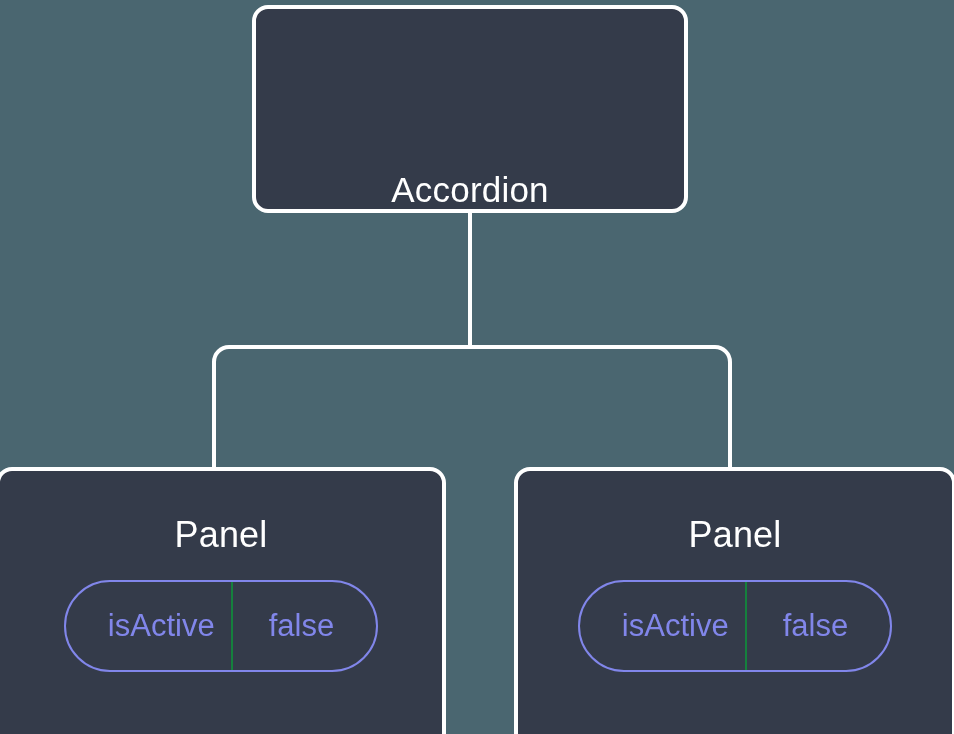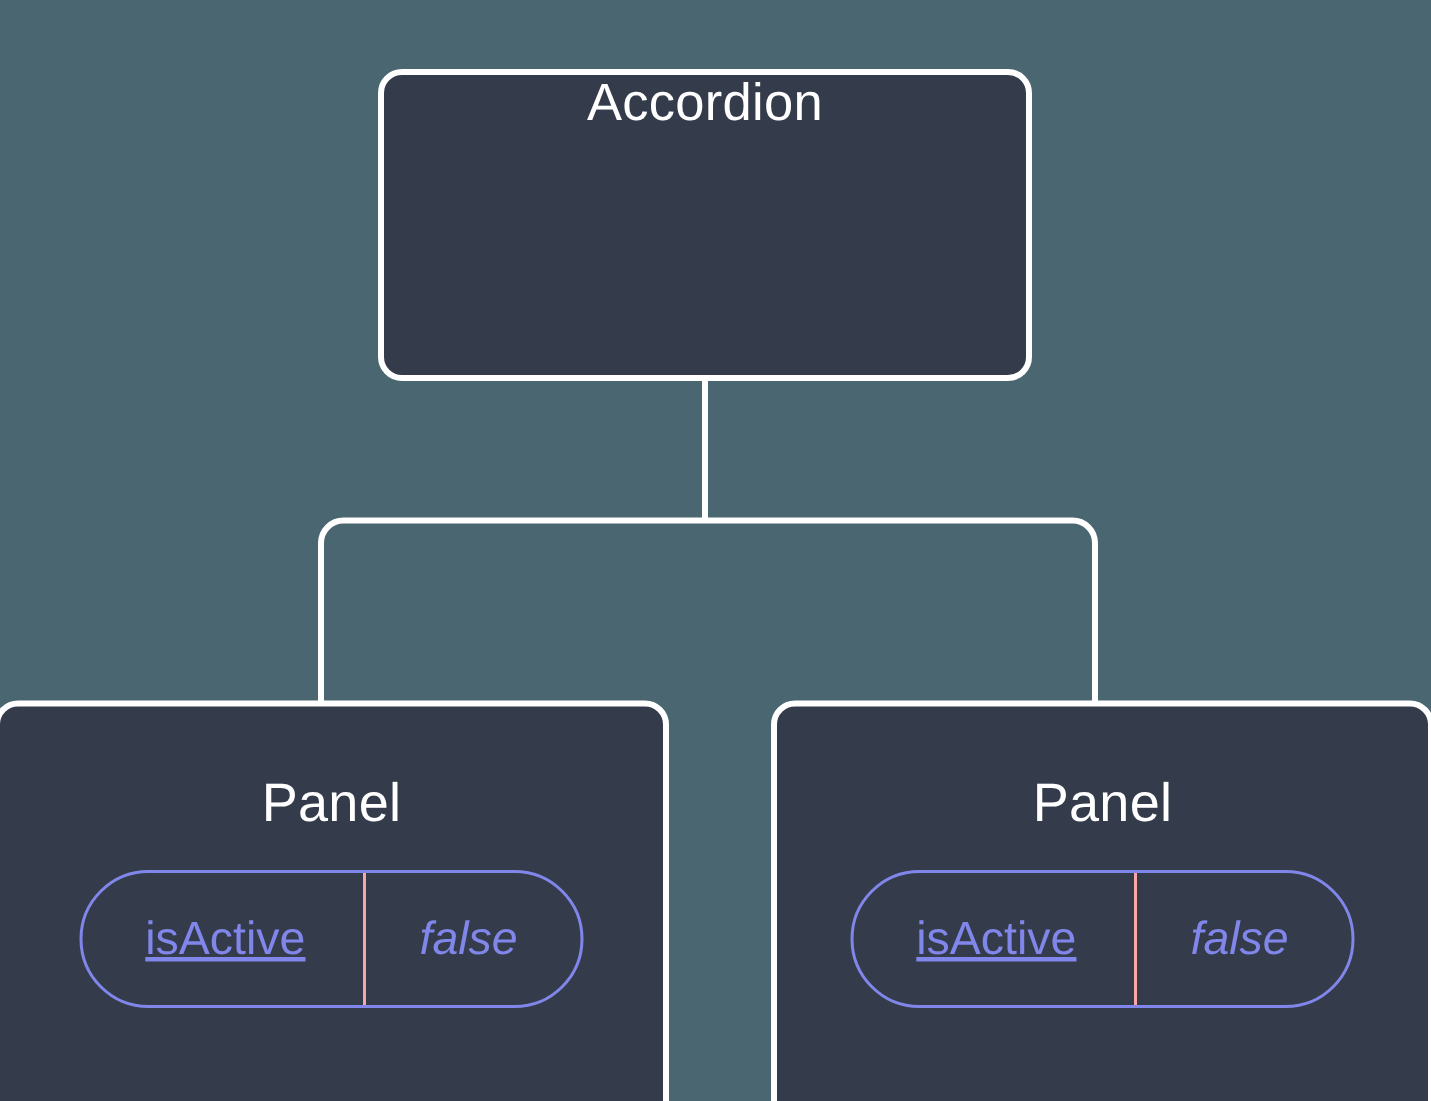"Accordion" .node-root { justify-content: flex-start -> flex-end; margin-top: 41px -> none }
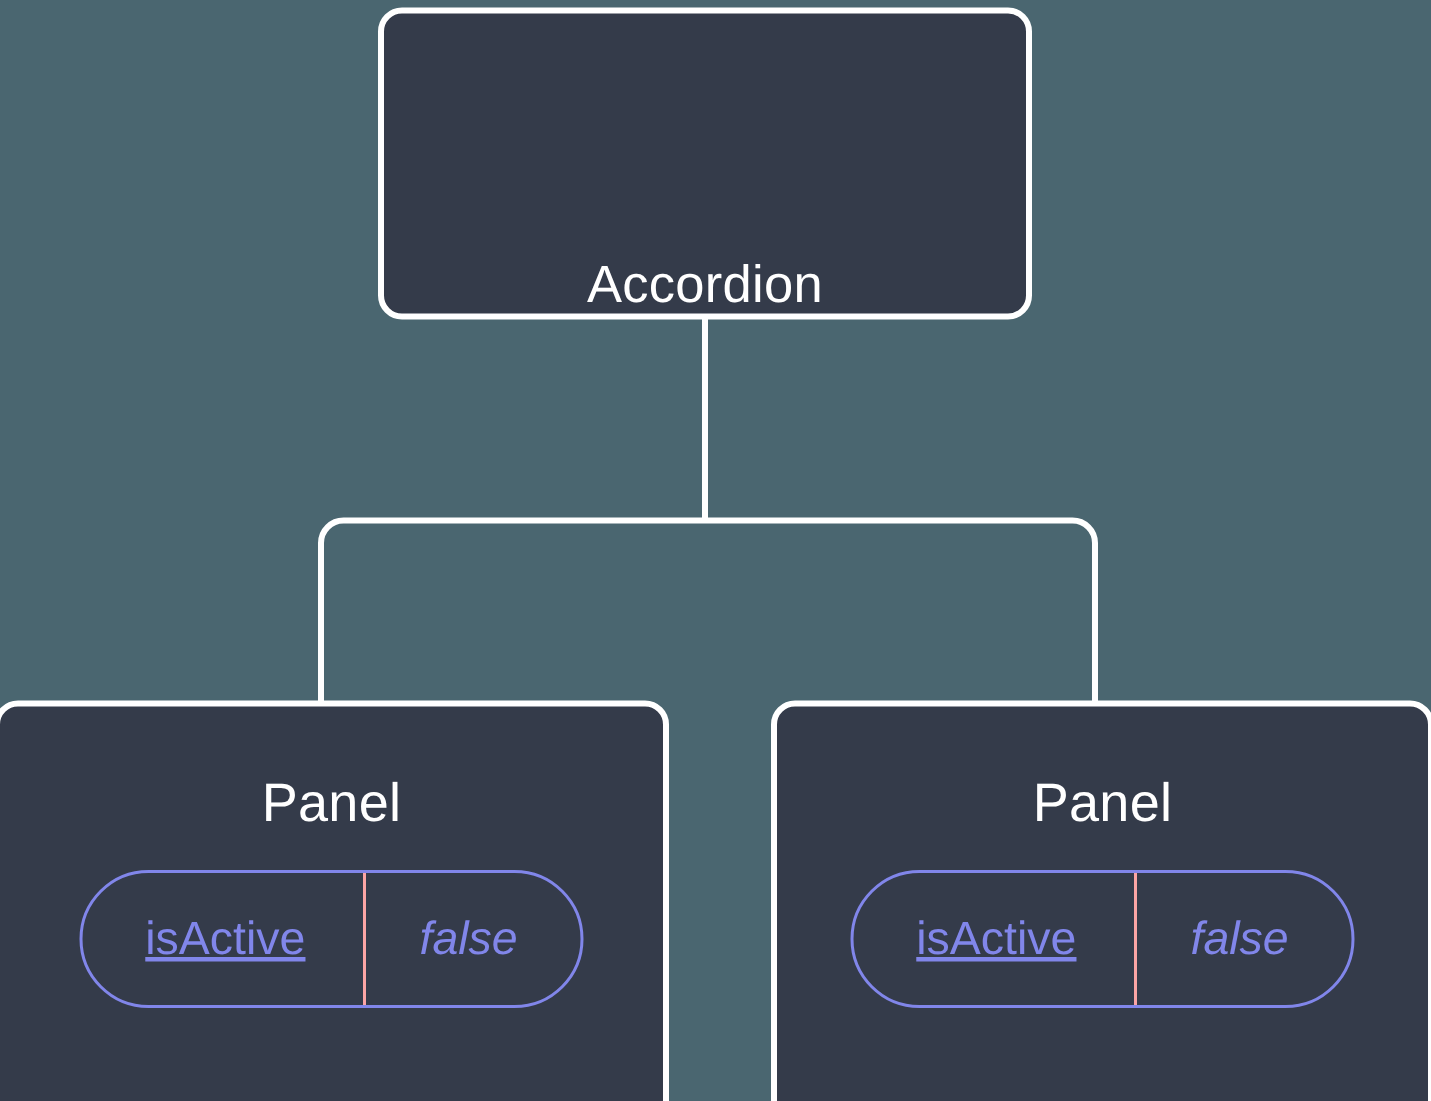"isActive" .prop-key { padding: 0 38px 0 42px -> 0 16px 0 42px; text-decoration: underline -> none }
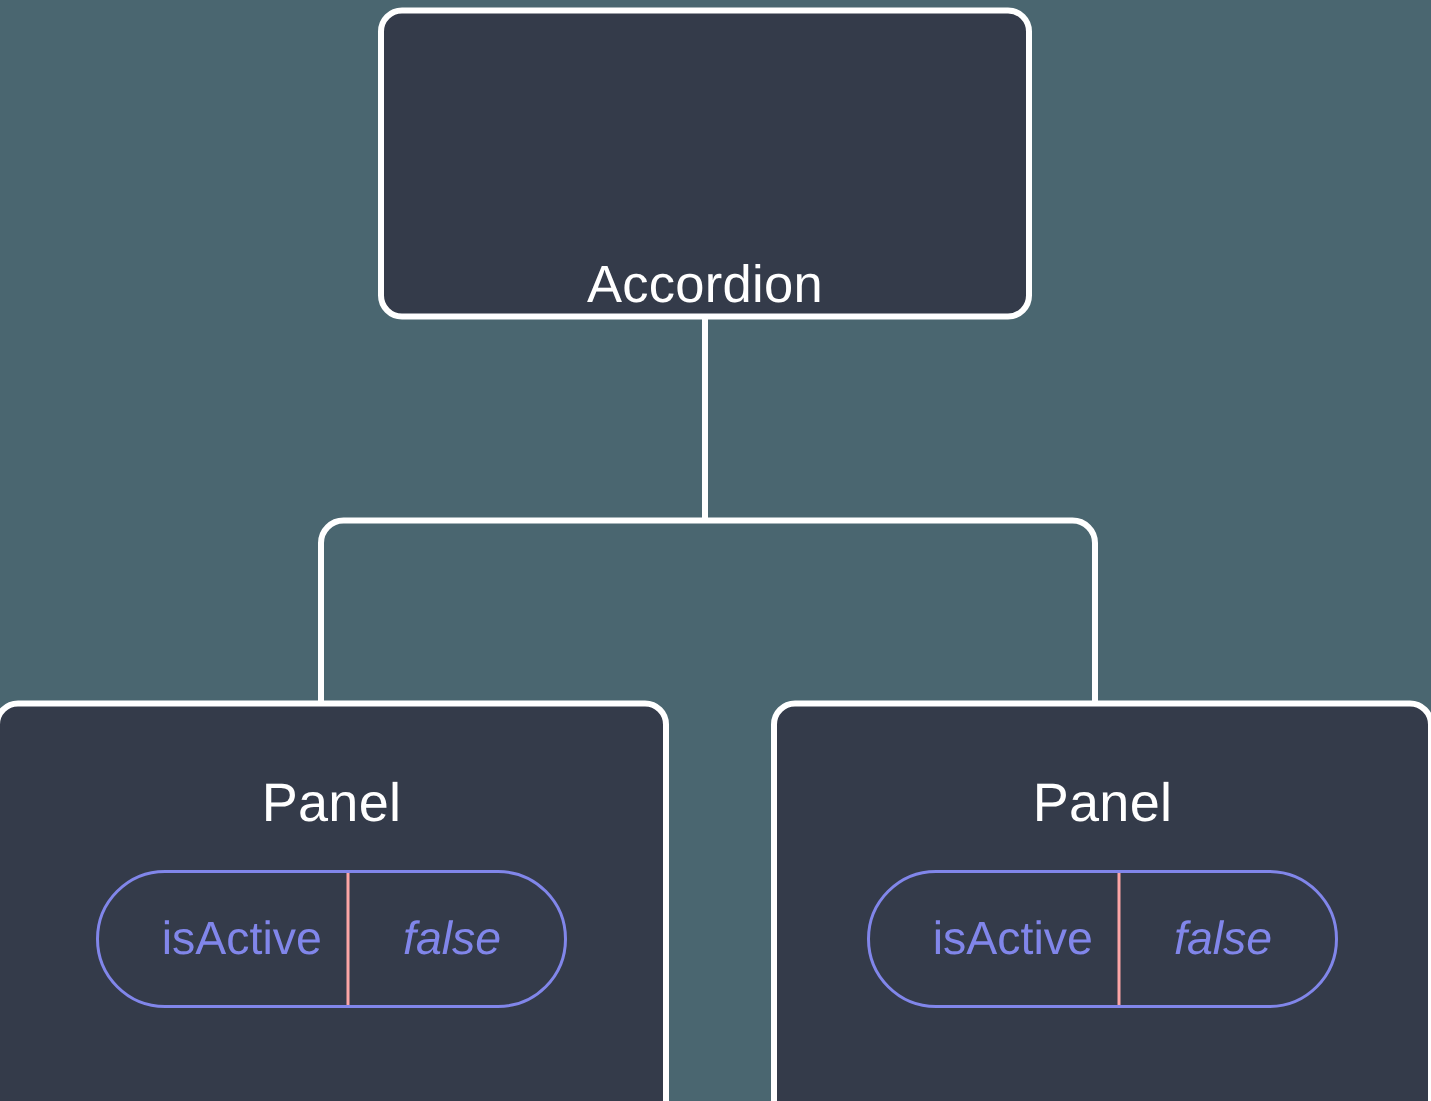"false" .prop-value { border-left: 2px solid #fca5a5 -> 2px solid #15803d; font-style: italic -> none }
